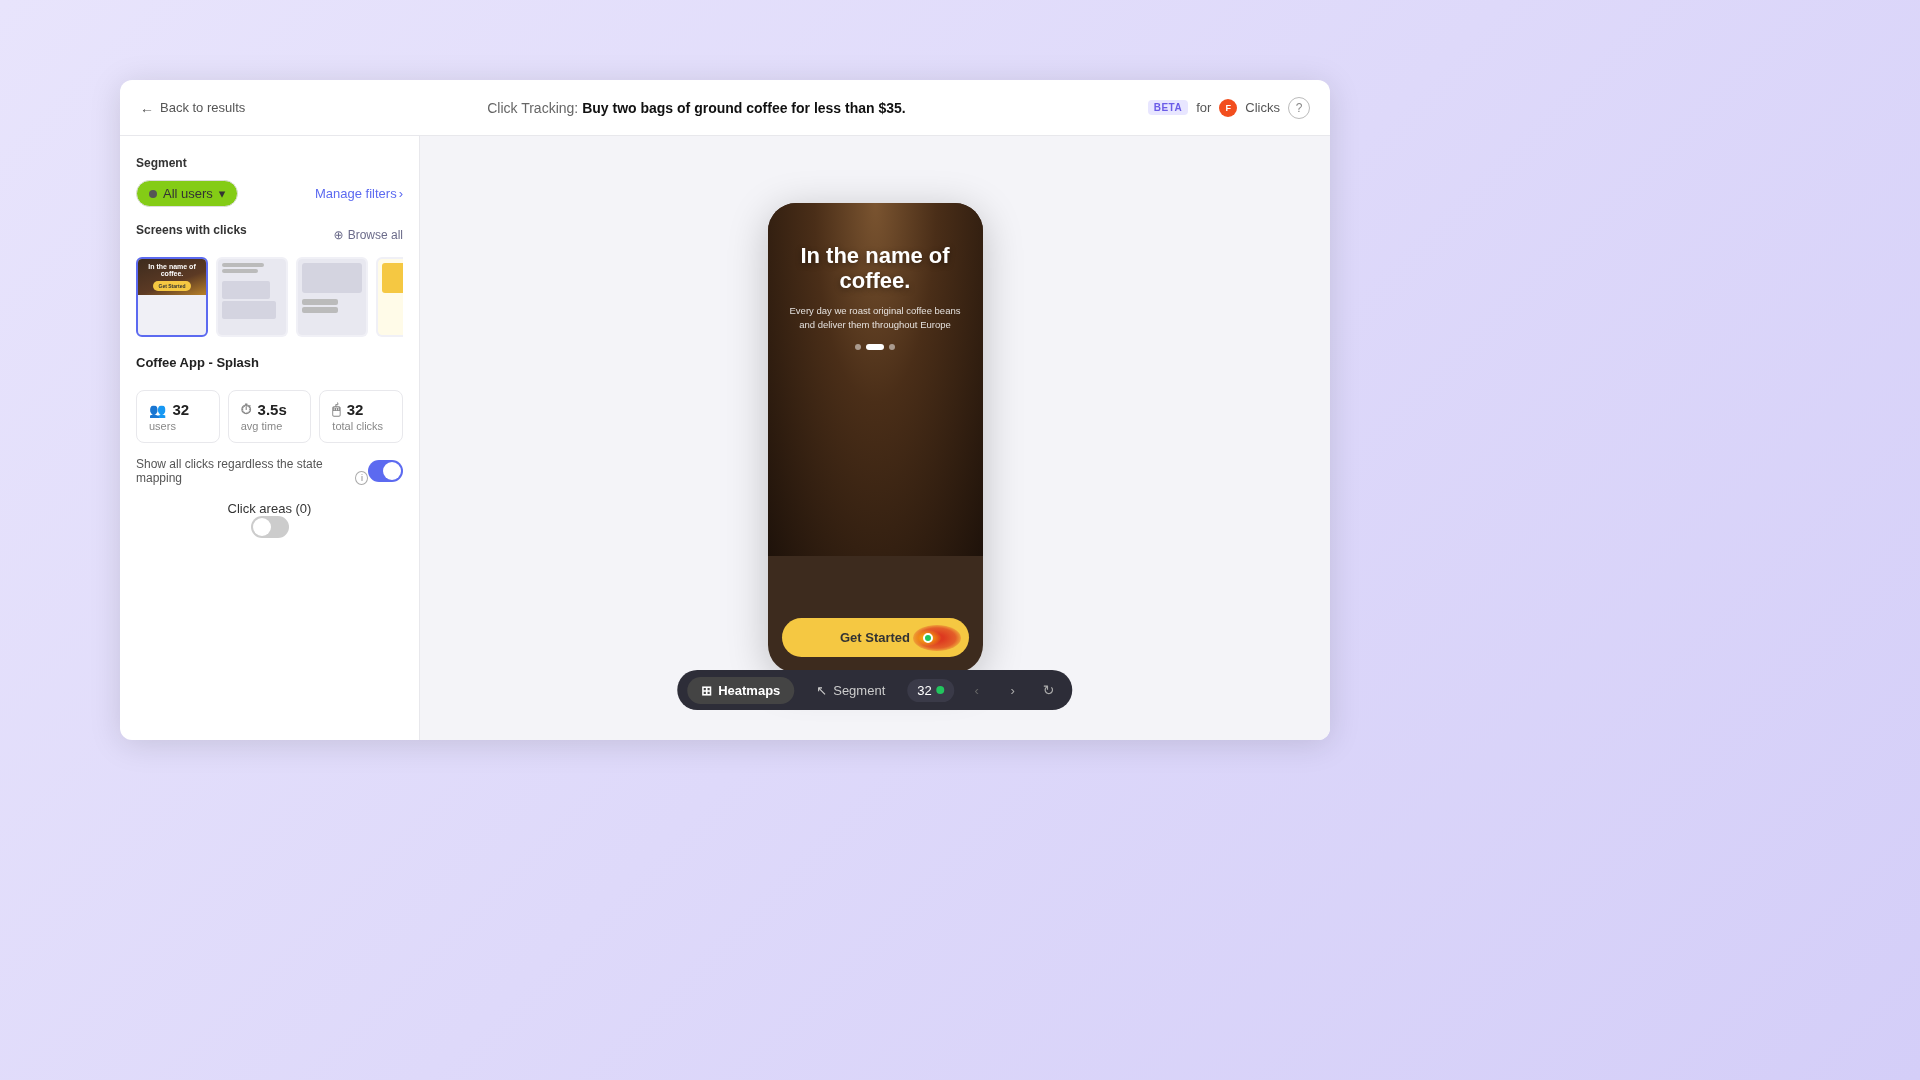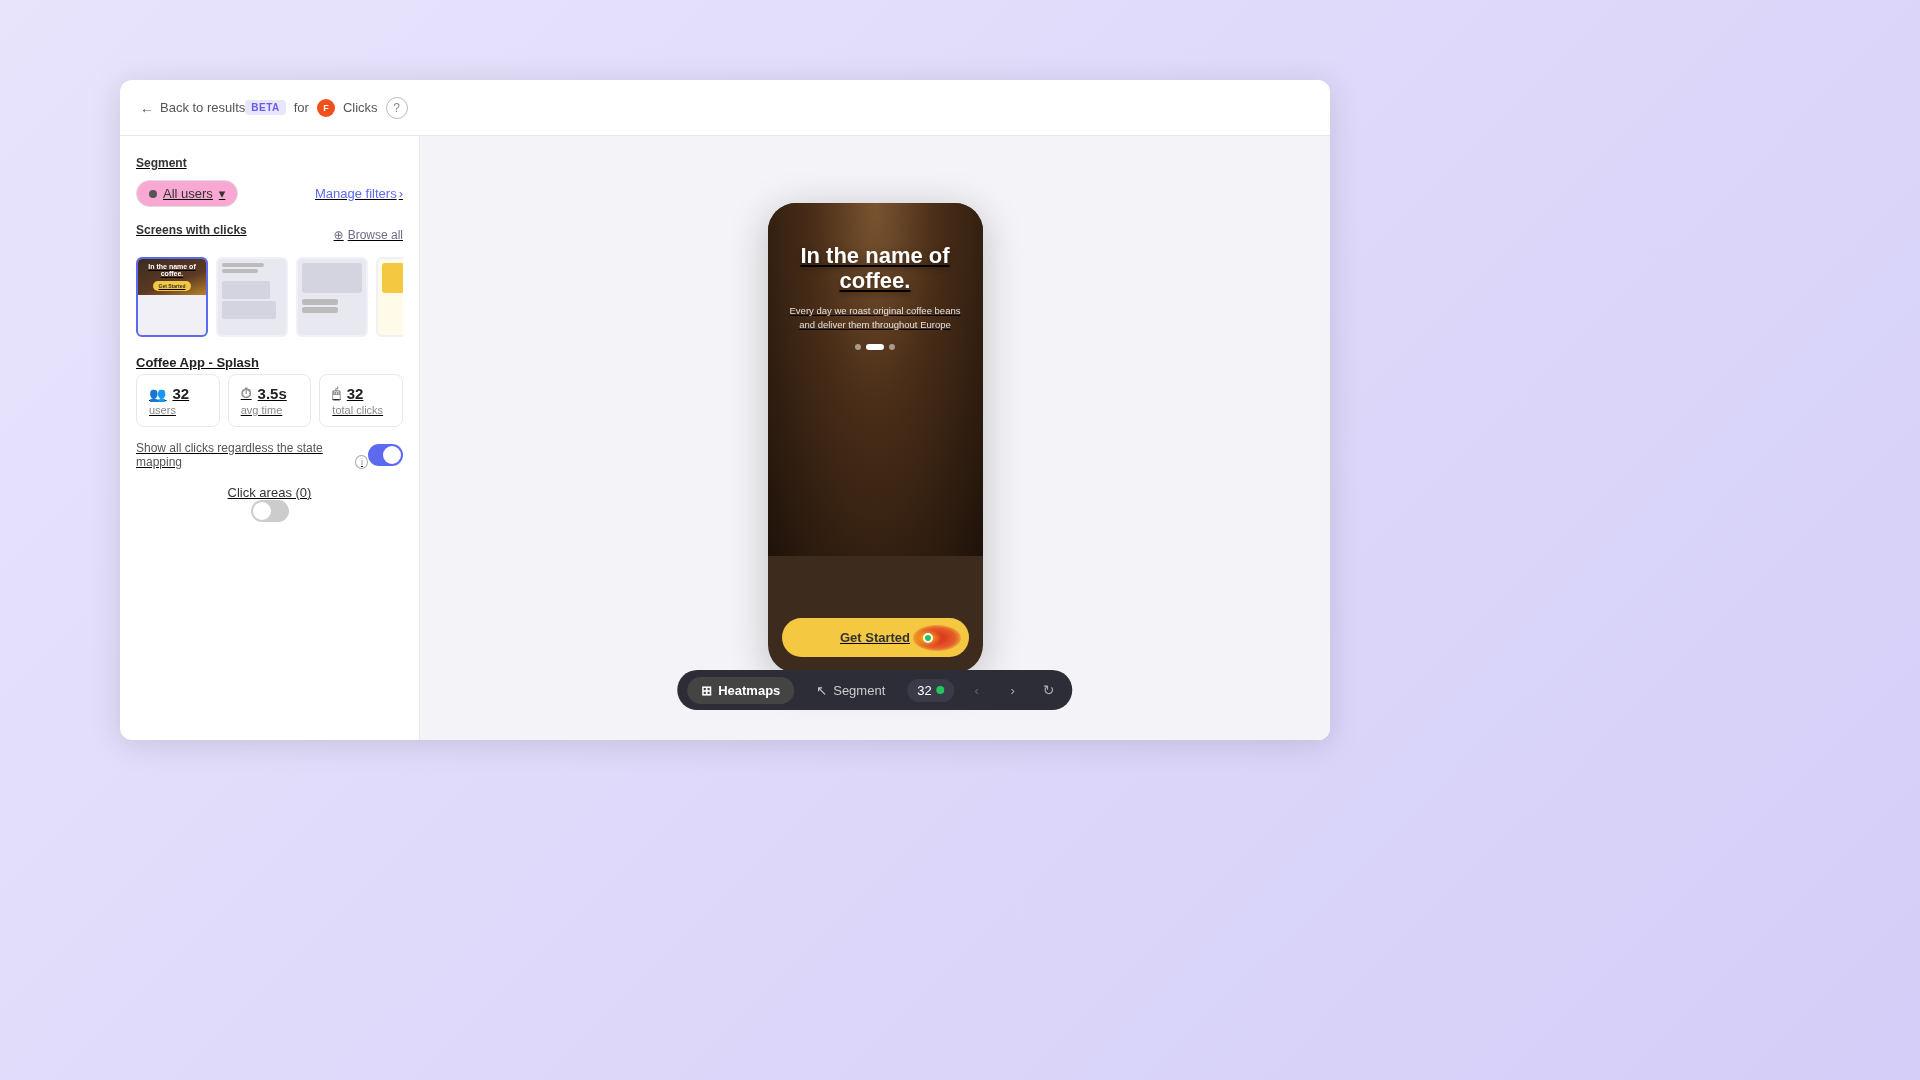"Click Tracking: Buy two bags" div.header-title { html: none -> <div> <span>Click Tracking:</span> <strong> Buy two bags of ground coffee for less than $35.</strong> </div> }
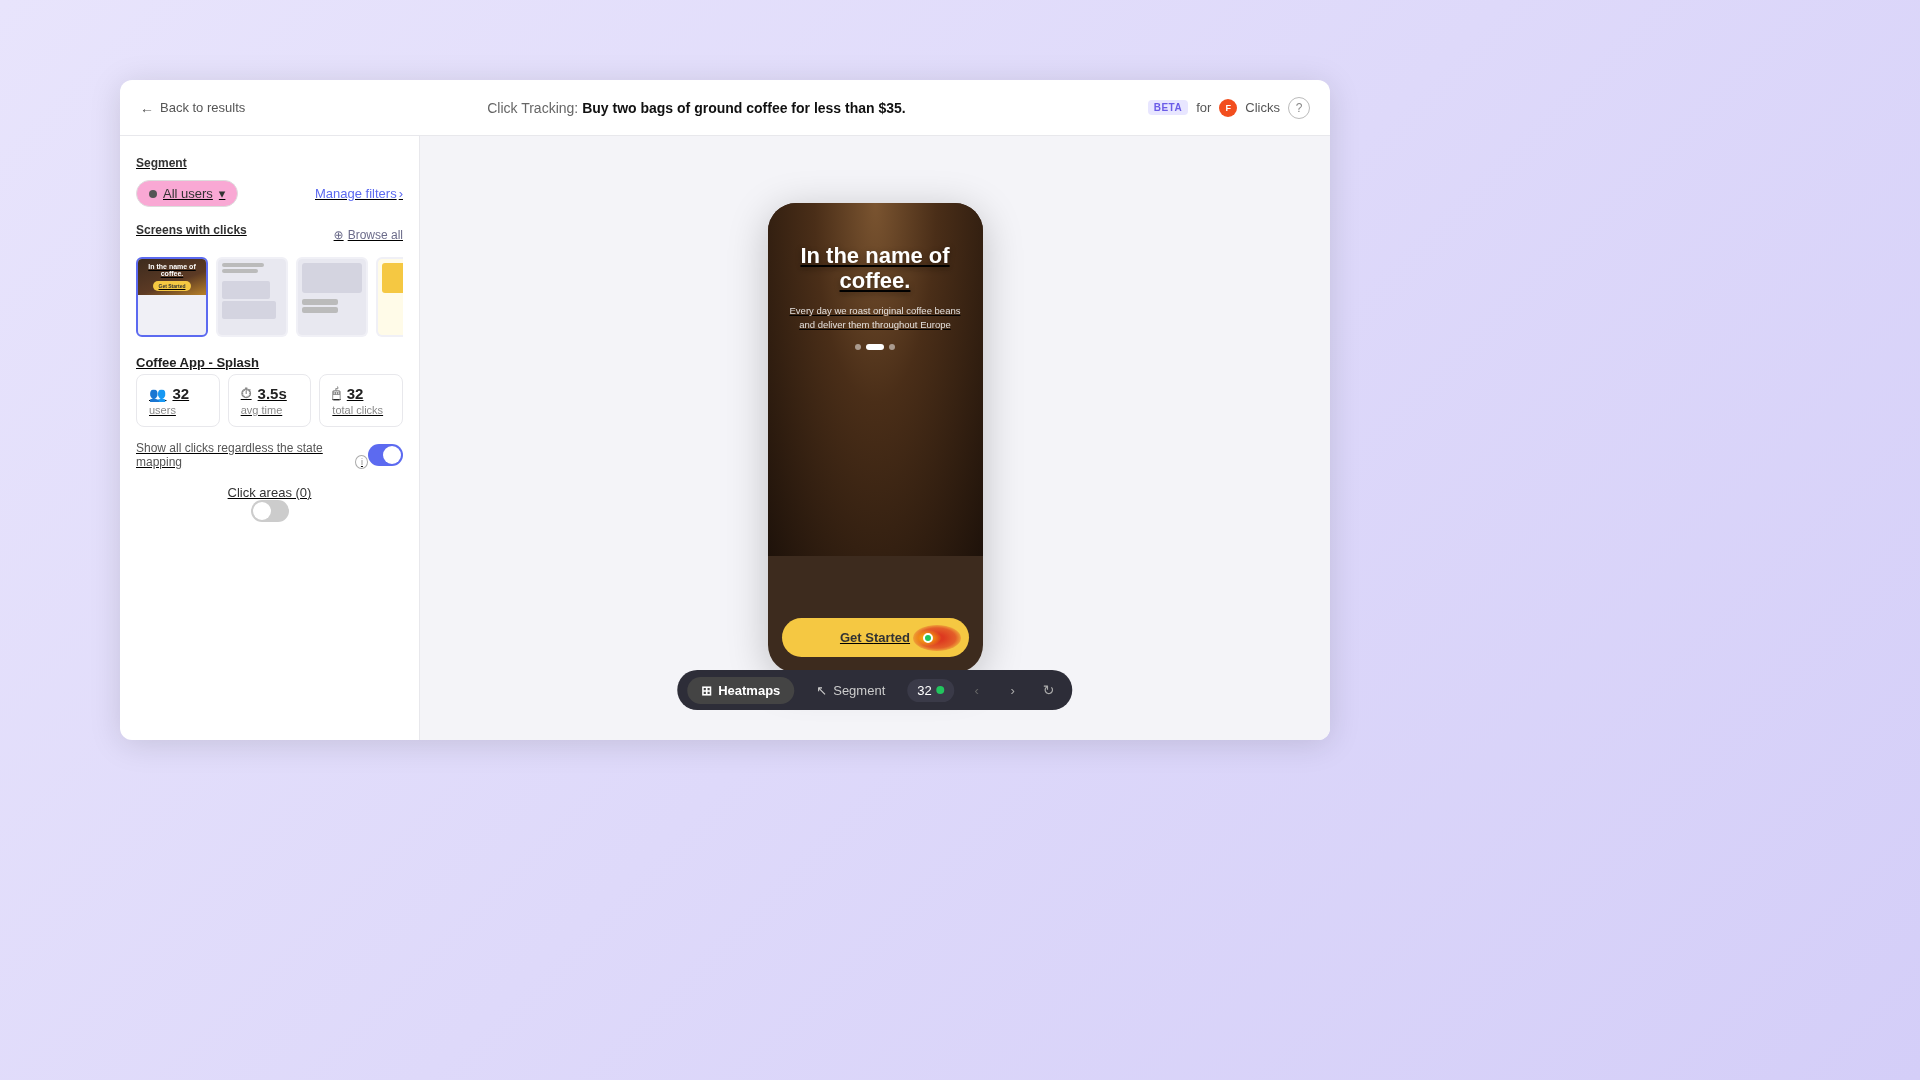"Segment" .body { text-decoration: underline -> none }
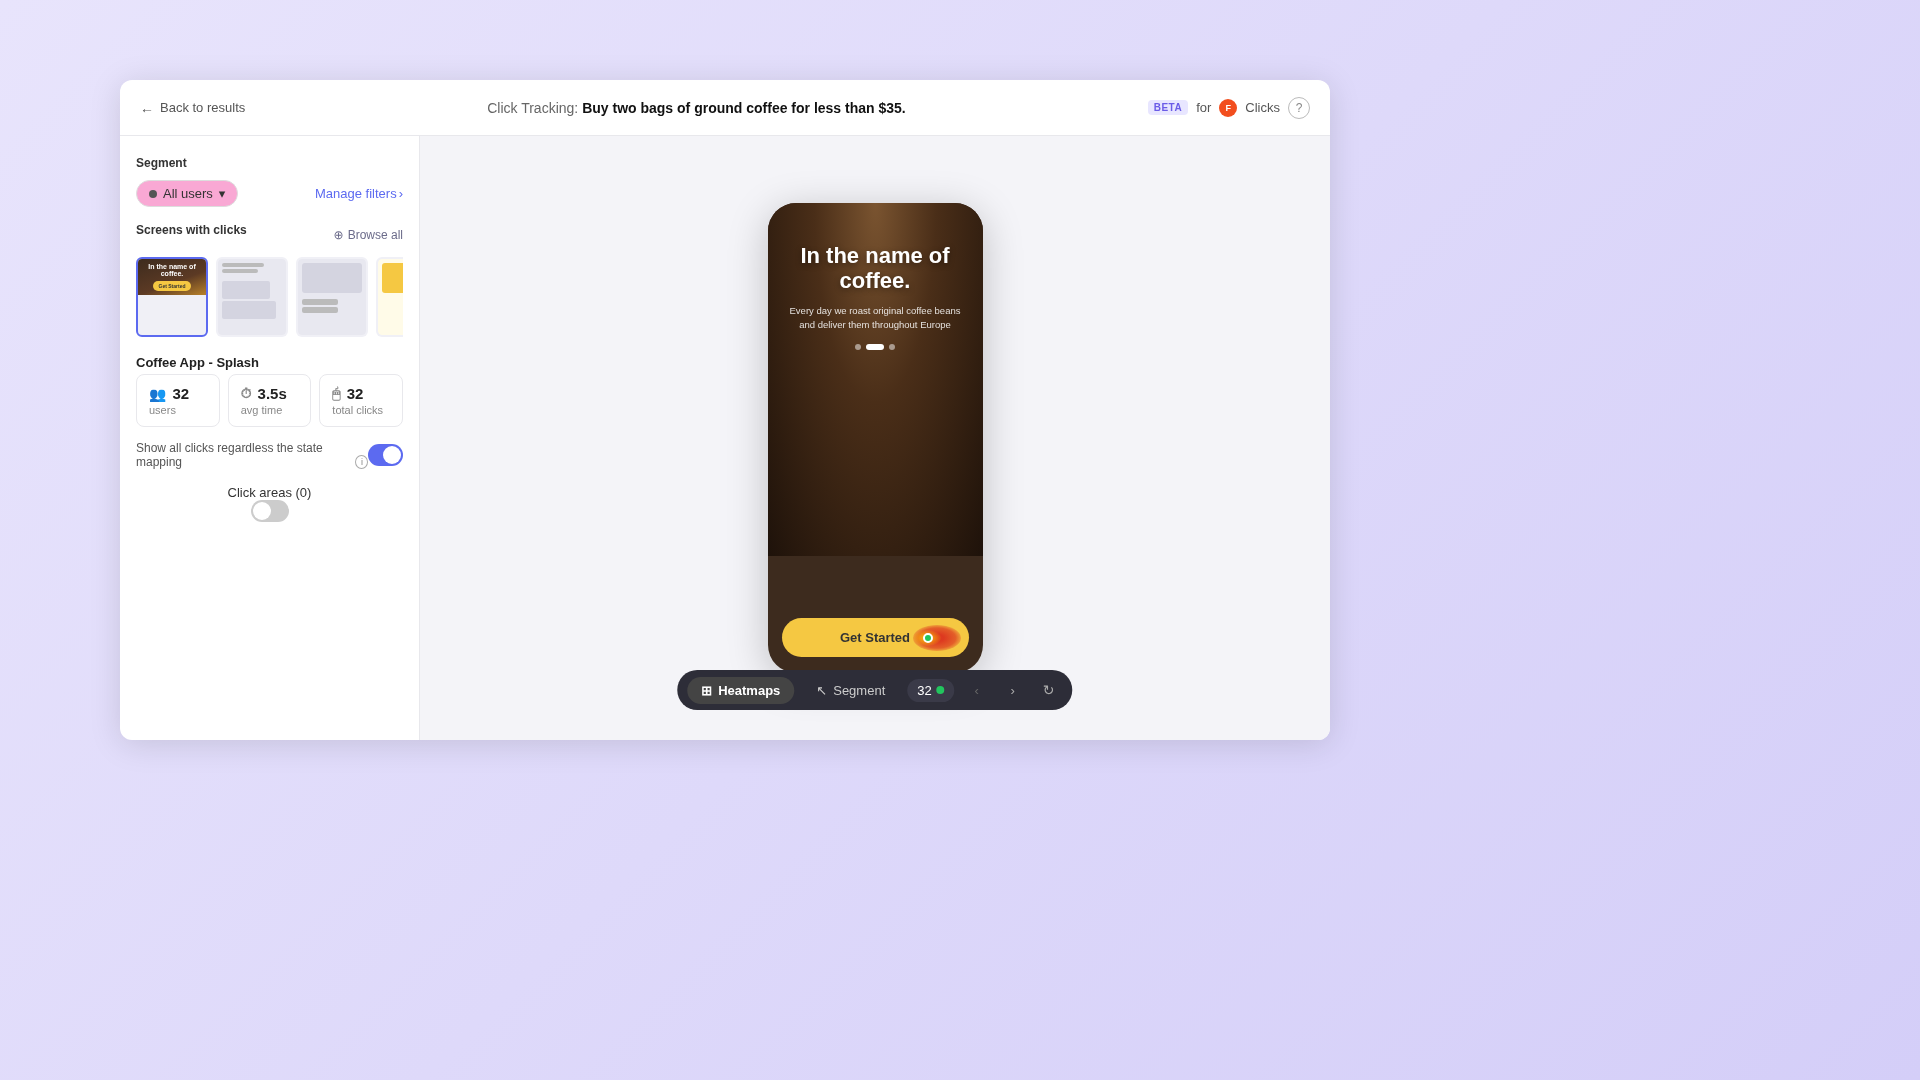"All users" .segment-btn { background: #f9a8d4 -> #84cc16 }
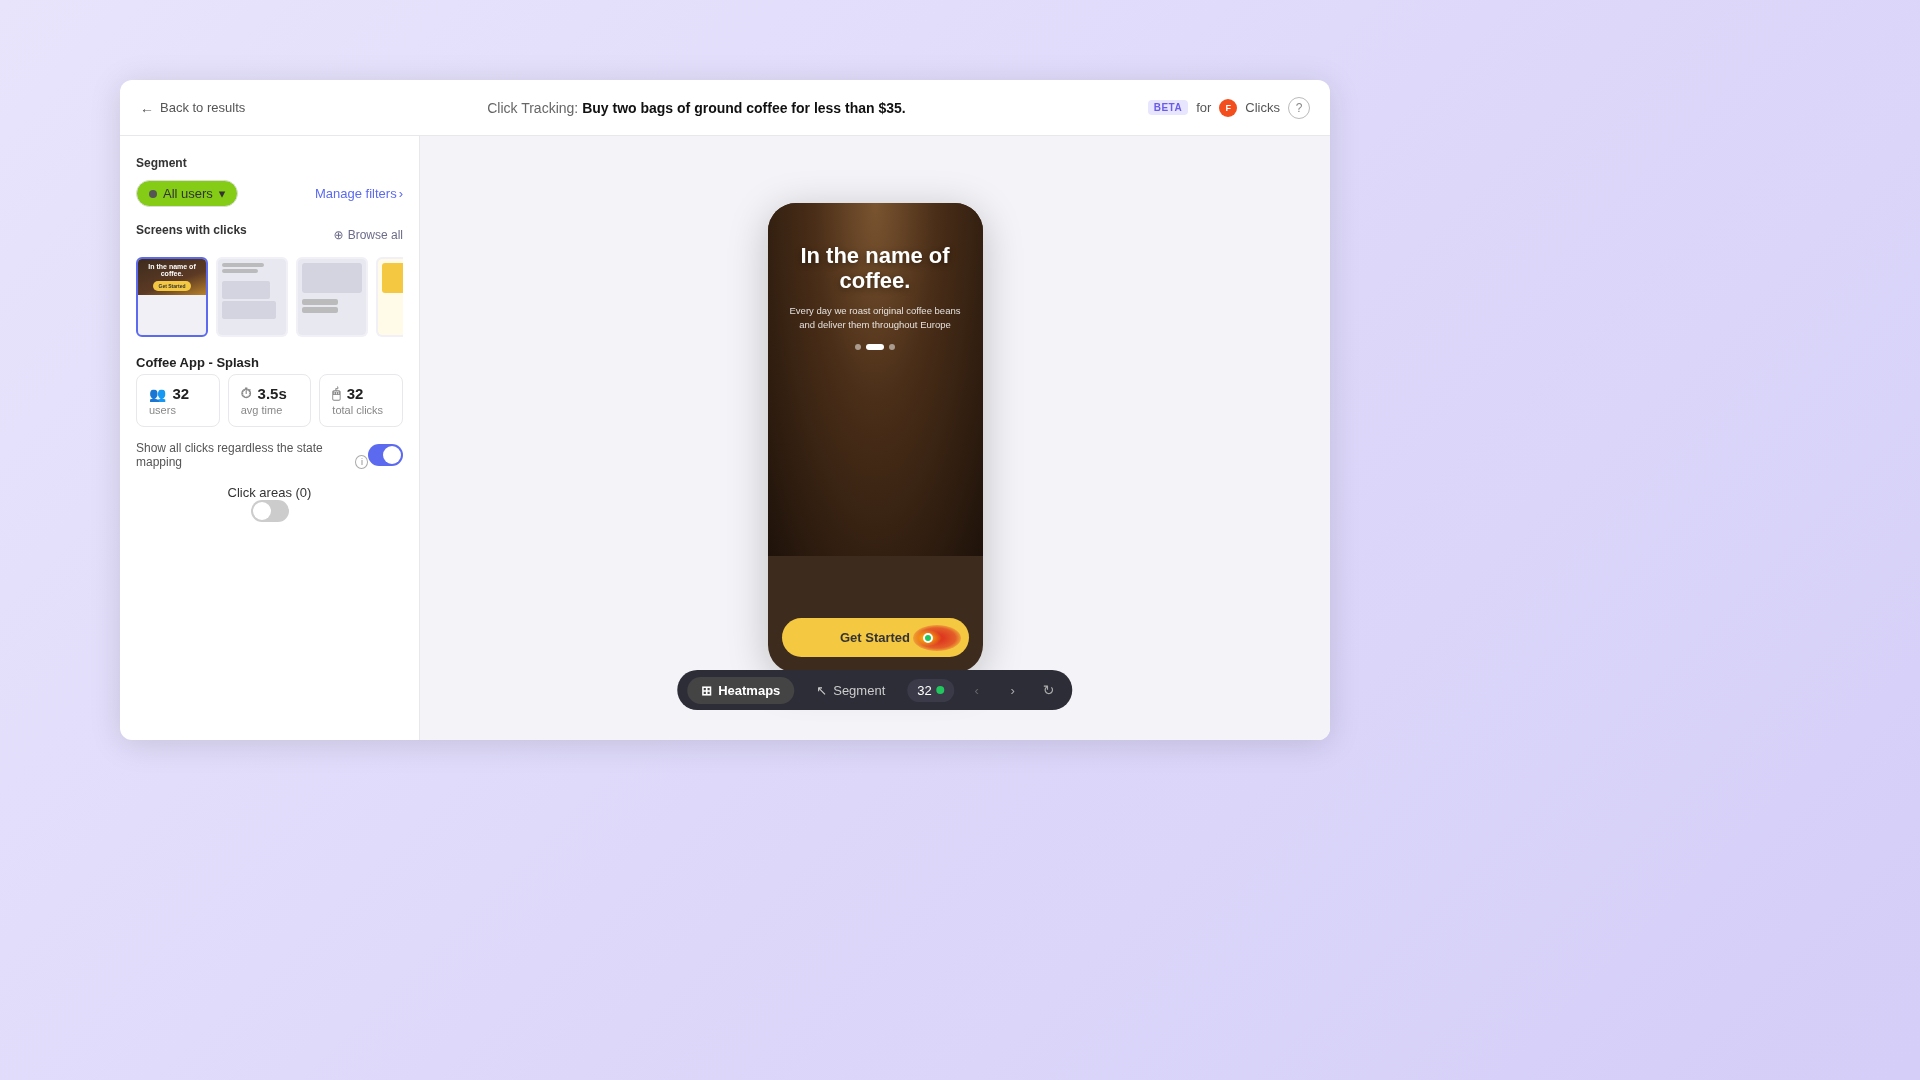"Coffee App - Splash" .screen-name { margin-bottom: 4px -> 20px }
